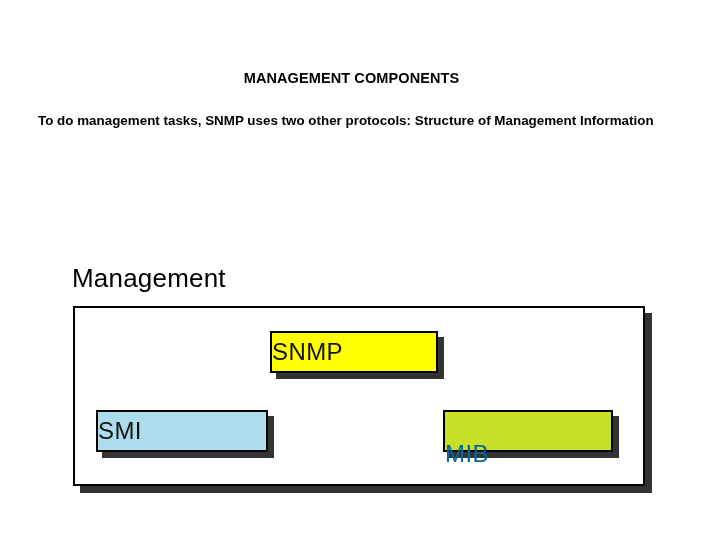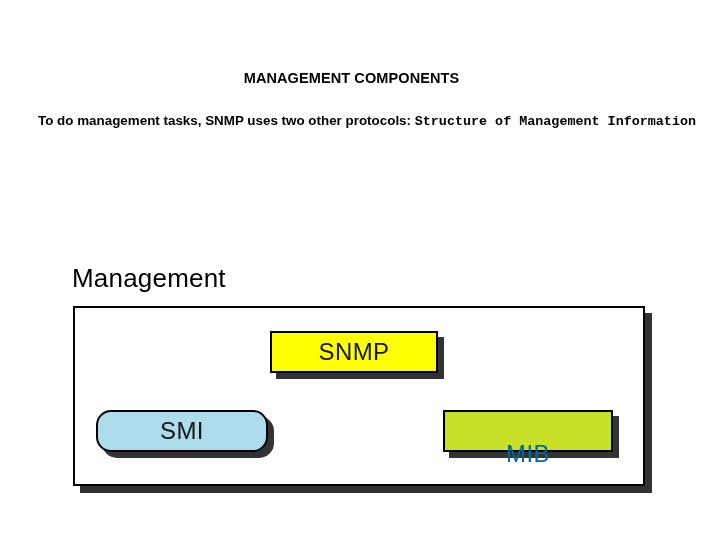"Structure of Management Information" .body-line .b { font-family: Liberation Mono, monospace -> none }
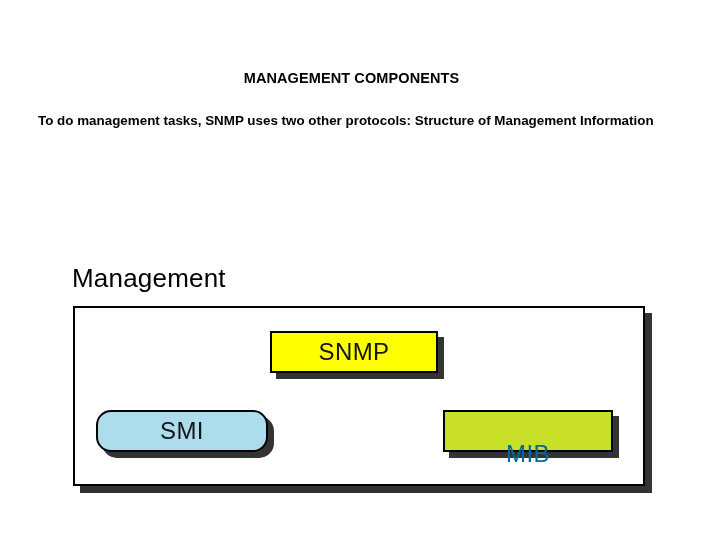"SNMP" .proto-box { justify-content: center -> flex-start }
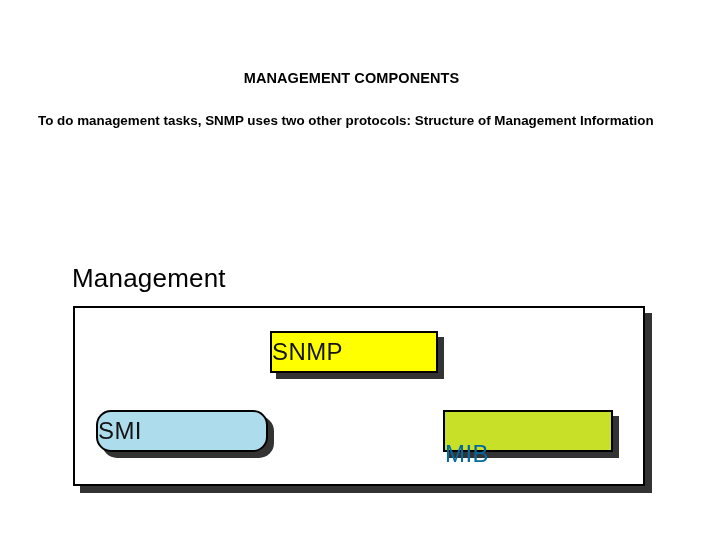"SMI" #box-smi { border-radius: 15px -> none }
